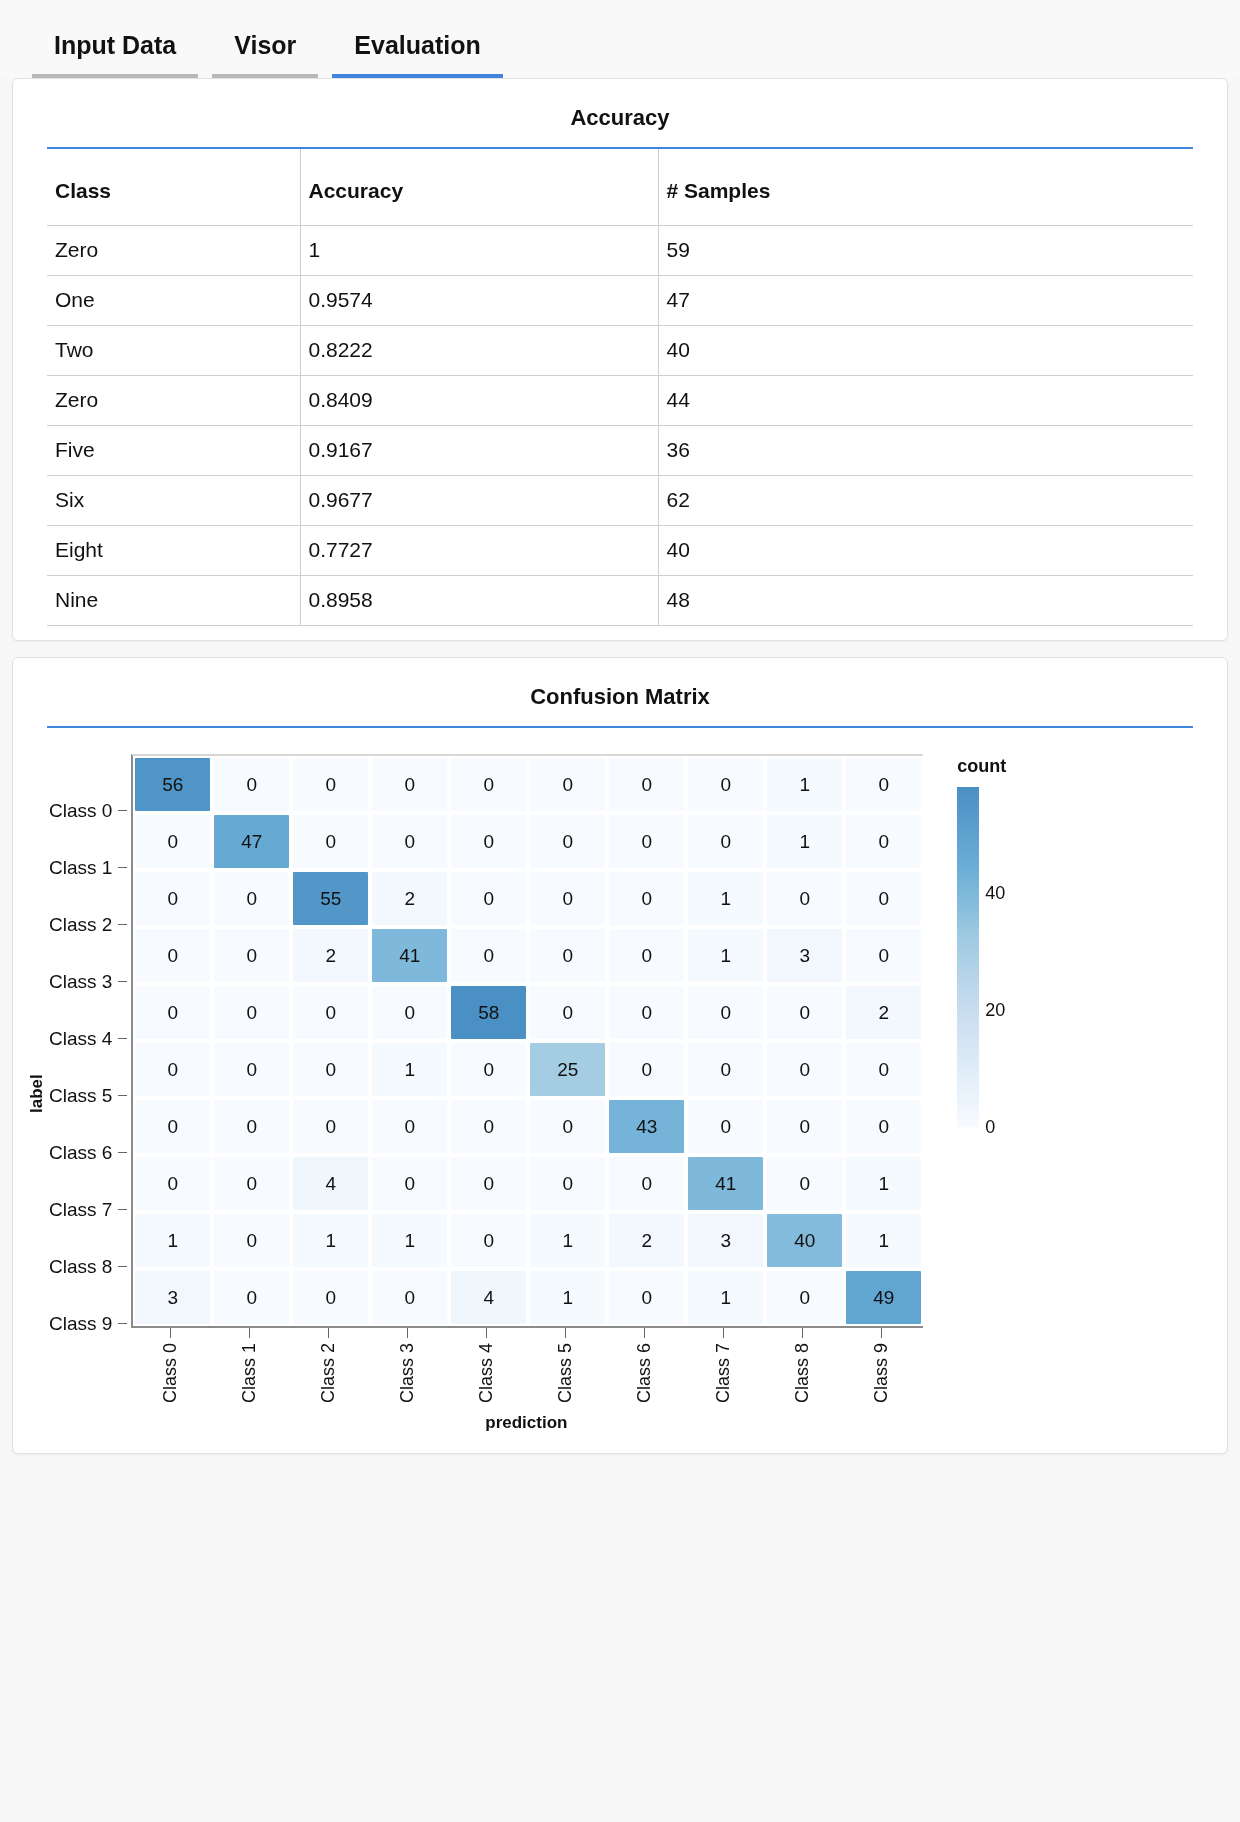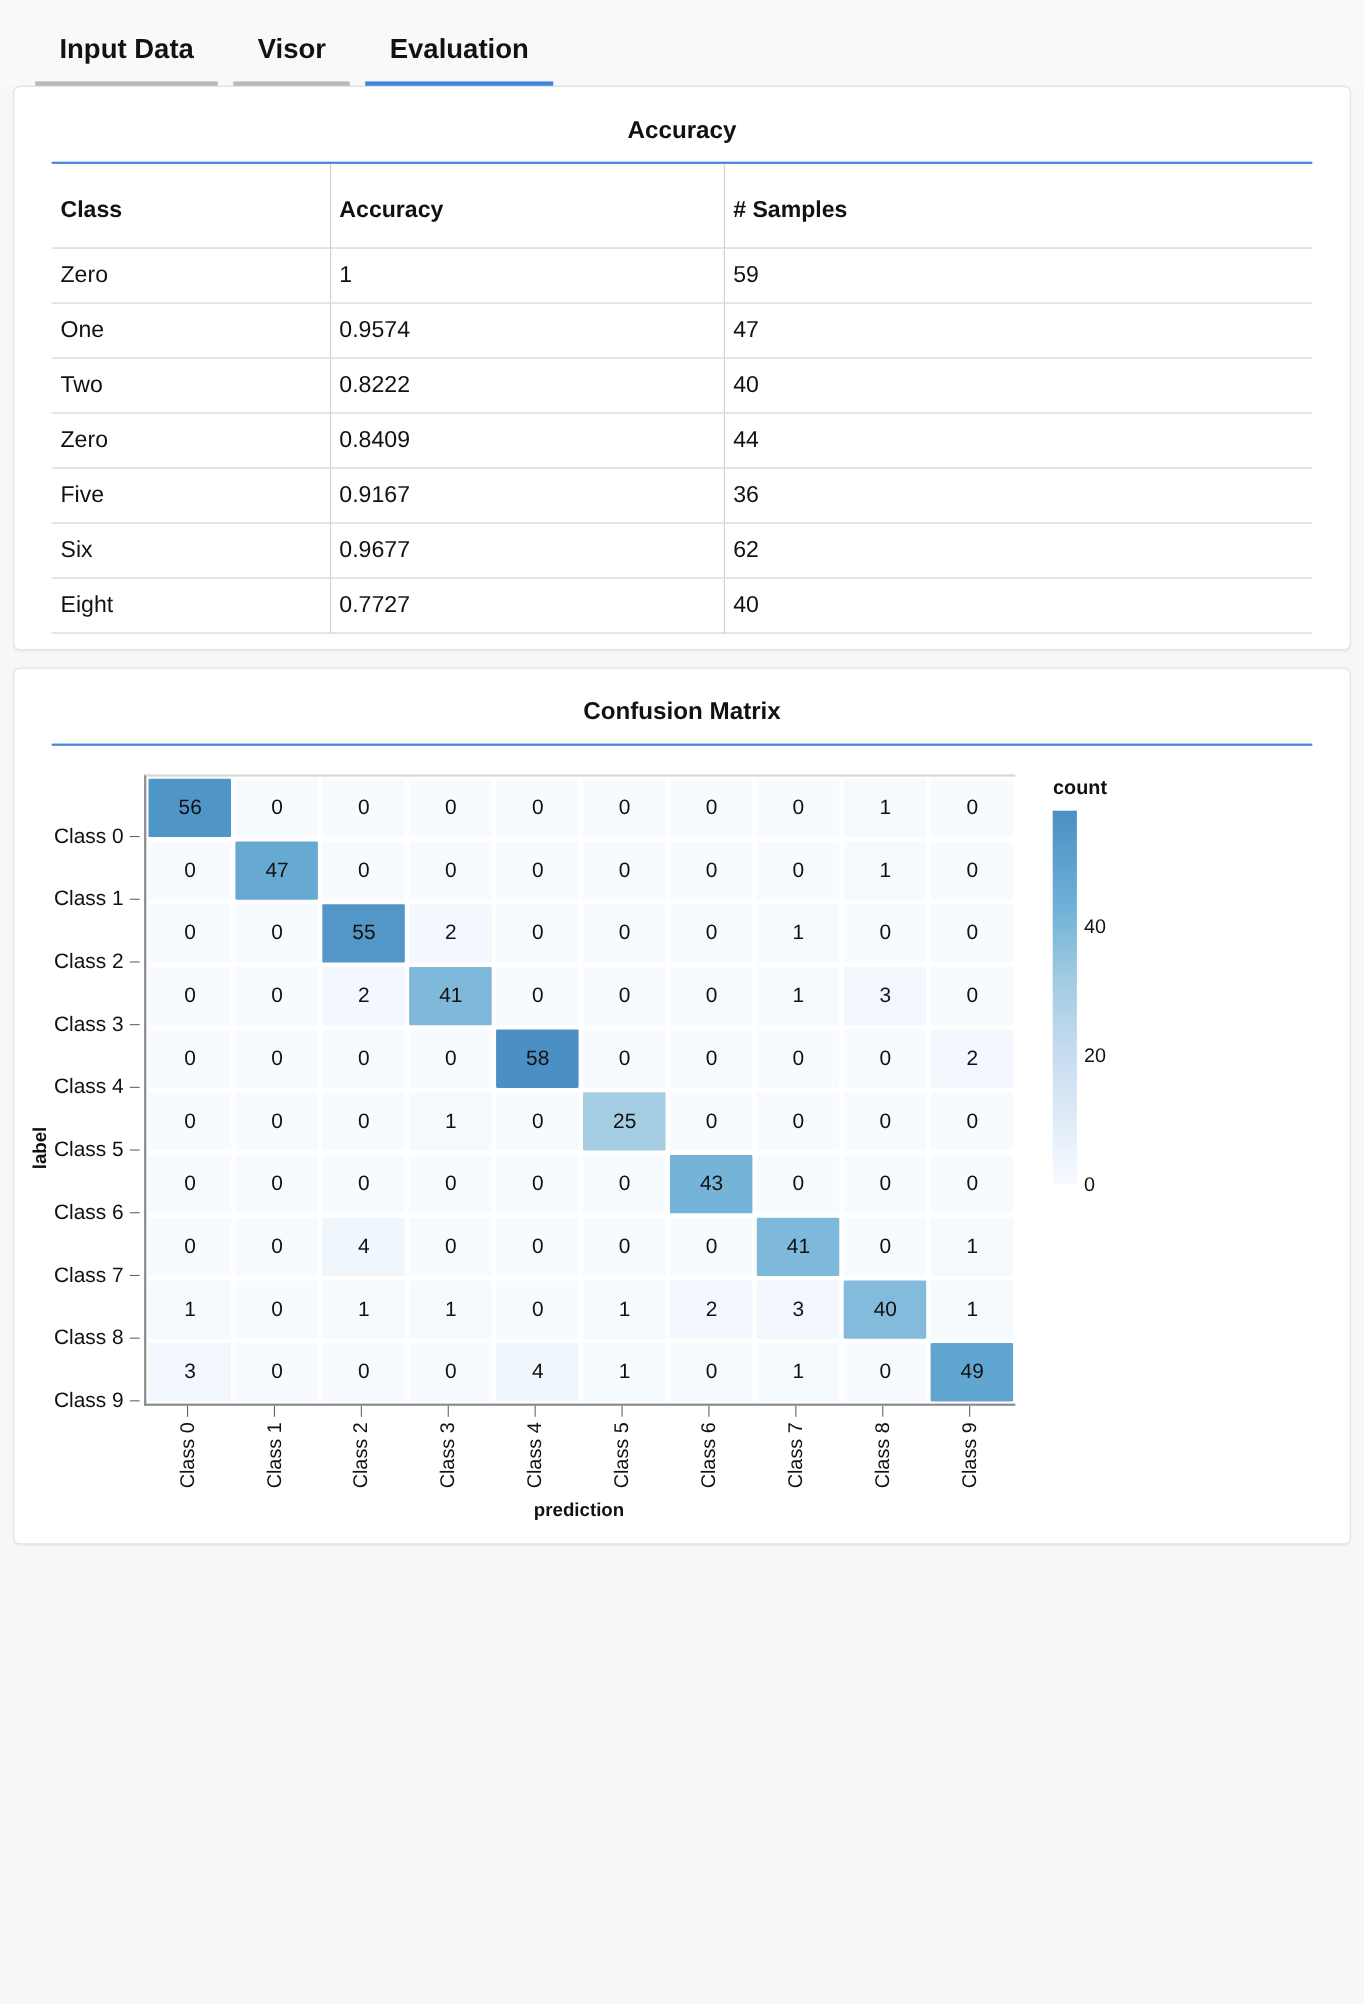"Nine" tr { html: none -> <tr> <td>Nine</td> <td>0.8958</td> <td>48</td> </tr> }
